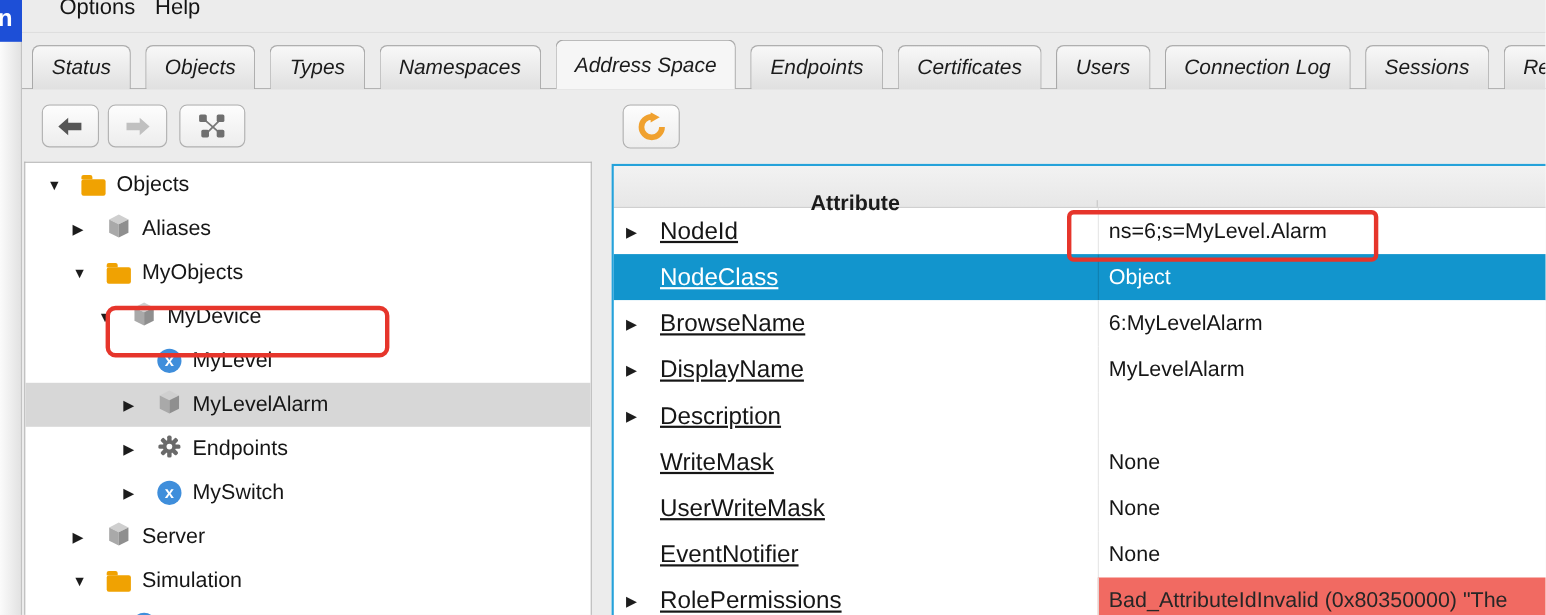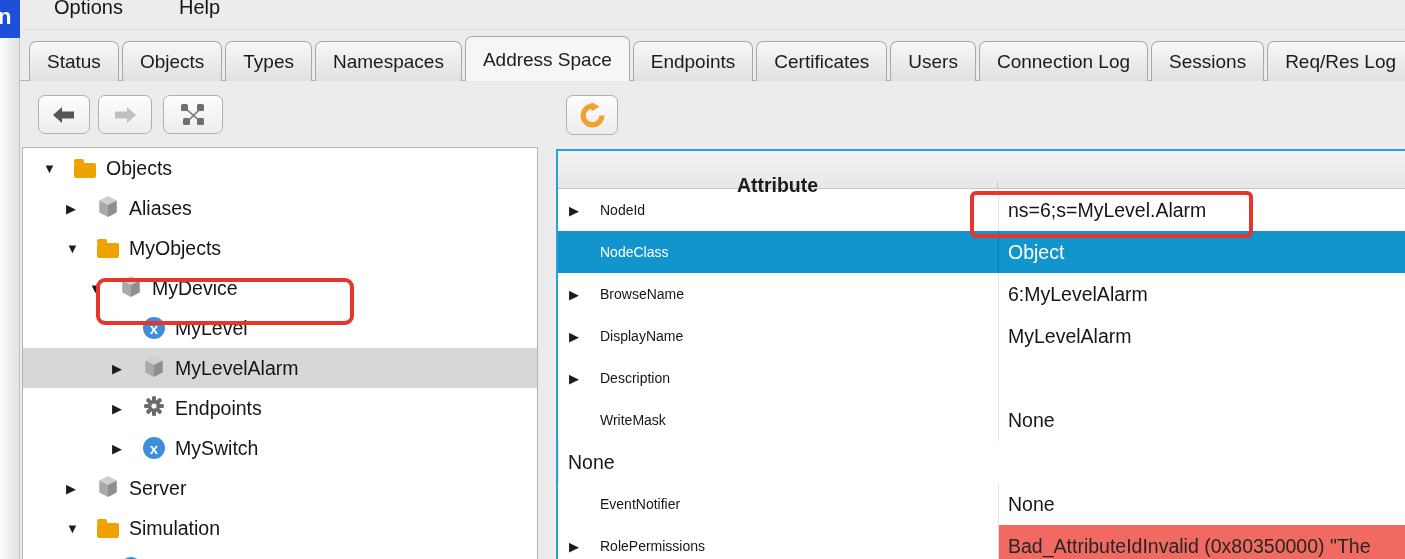"Options" #menu-bar { gap: 56px -> 18px }
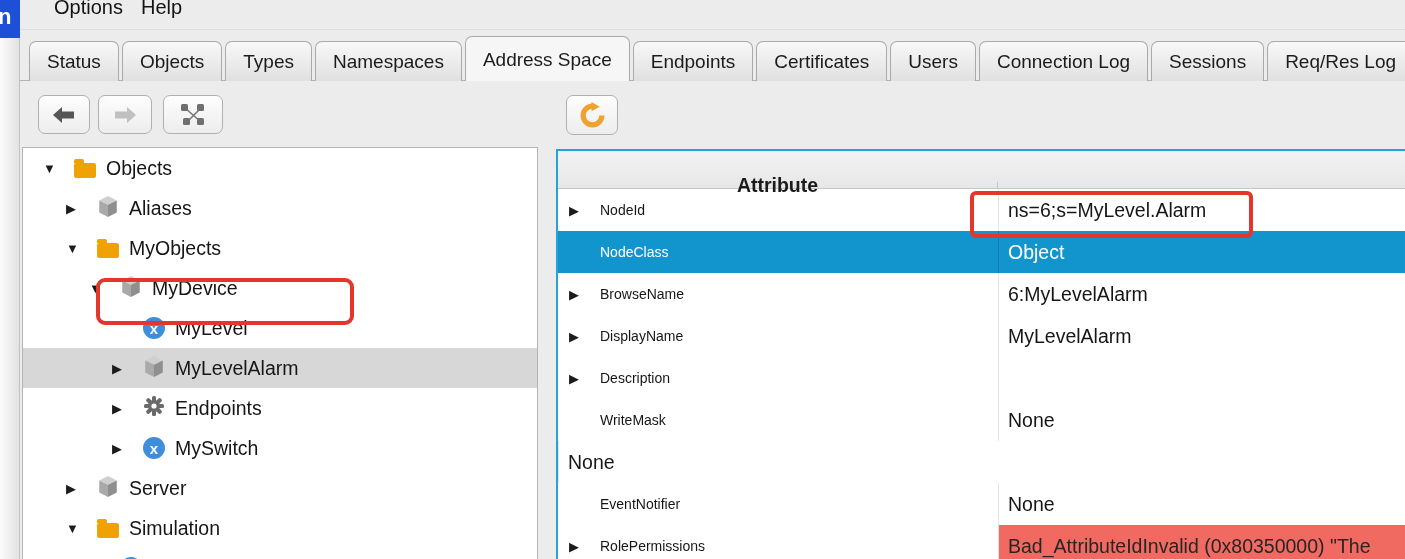"Status" #tab-bar { font-style: none -> italic; gap: 3px -> 13px }
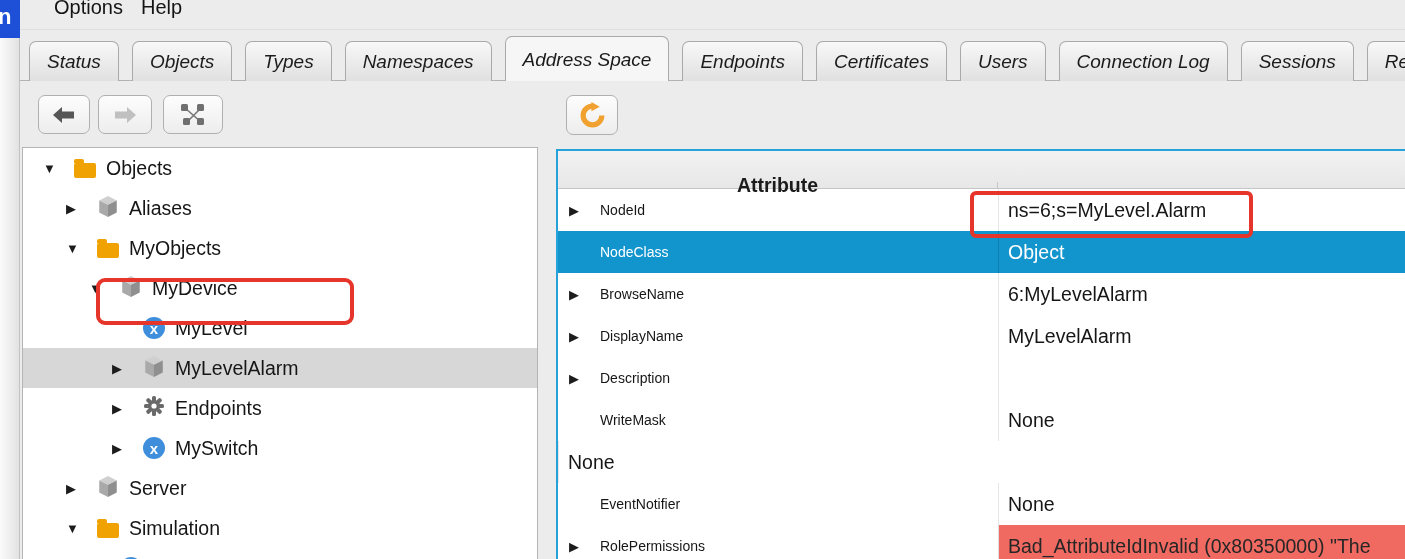"NodeId" .aname { font-size: 14px -> 22px; text-decoration: none -> underline }
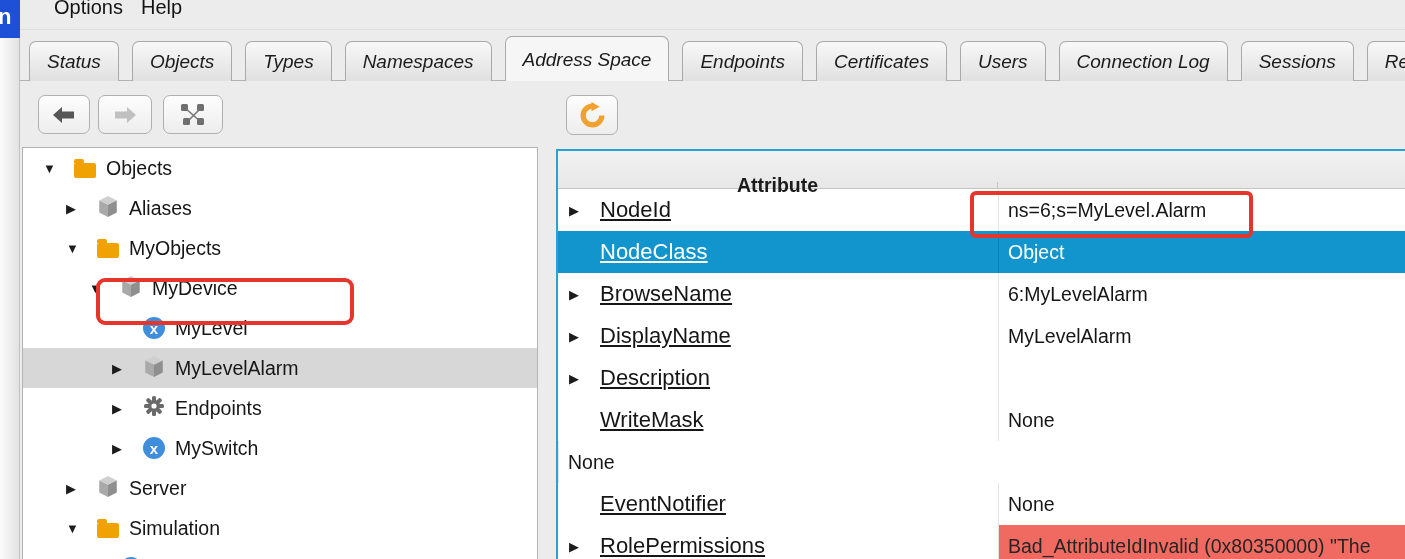"UserWriteMask" div.acol1 { html: none -> <div> <span></span> <span>UserWriteMask</span> </div> }
